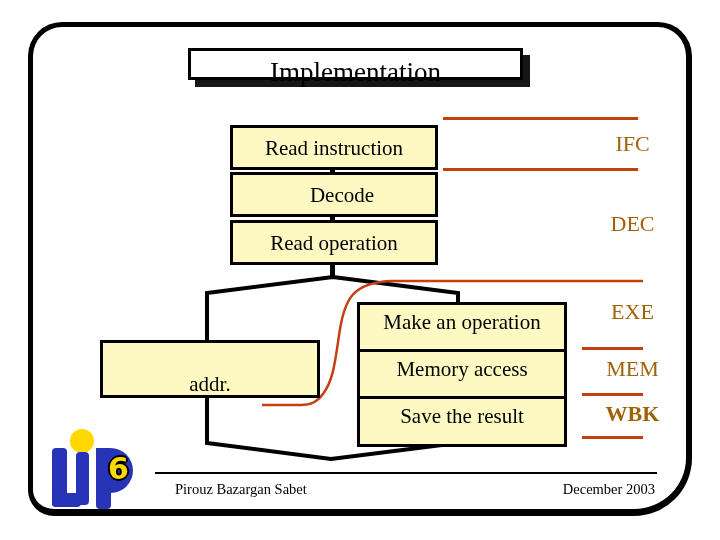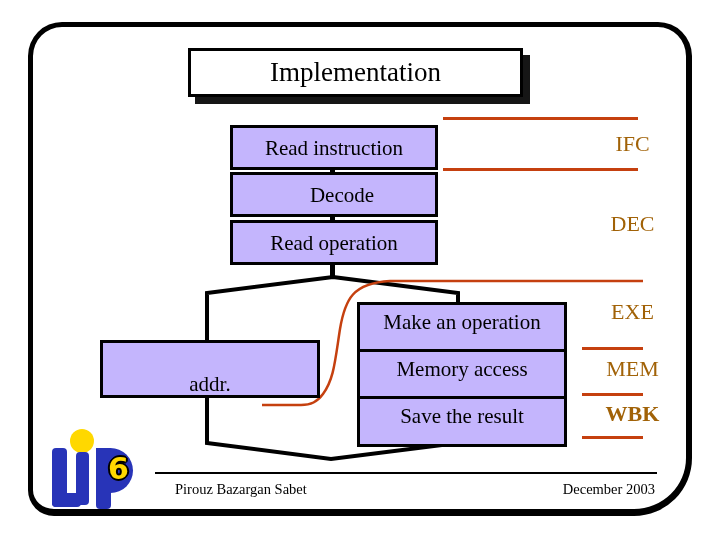"Implementation" .title-box { height: 49px -> 32px }
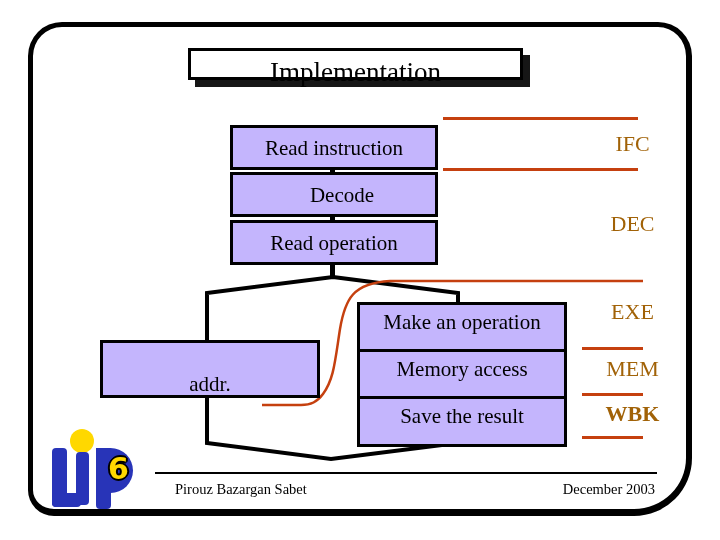"Read instruction" .stage { background: #c4b5fd -> #fef9c3 }
